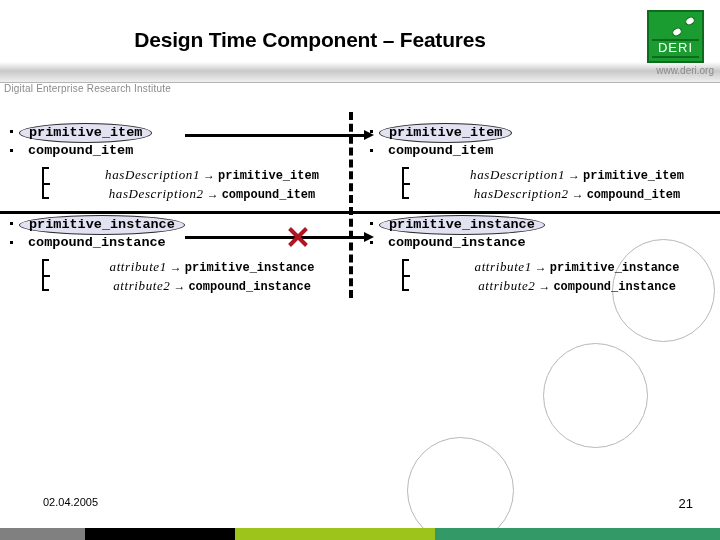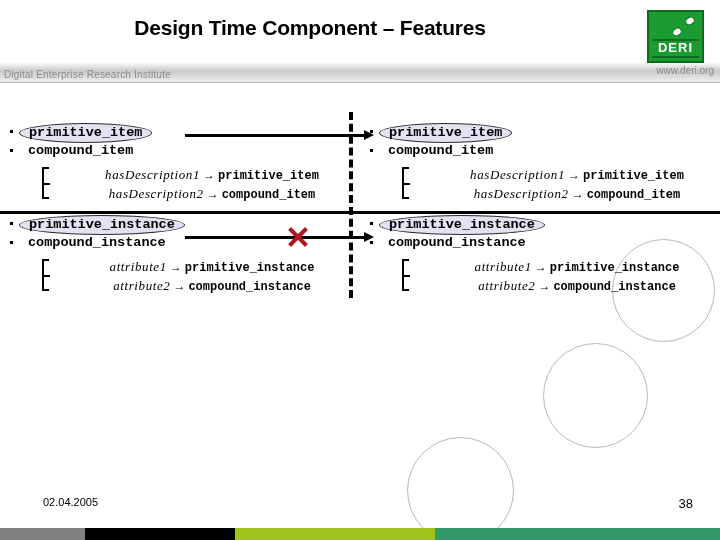"Design Time Component – Features" #header { top: 4px -> 16px }
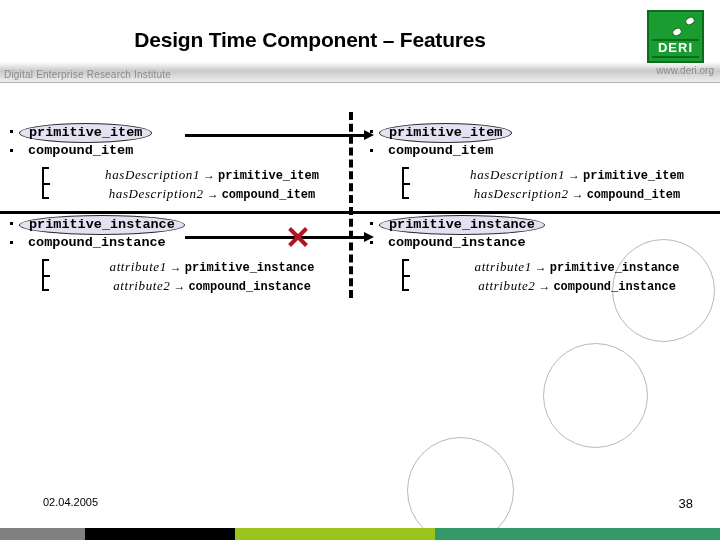"DERI" #deri-wordmark { font-weight: bold -> normal }
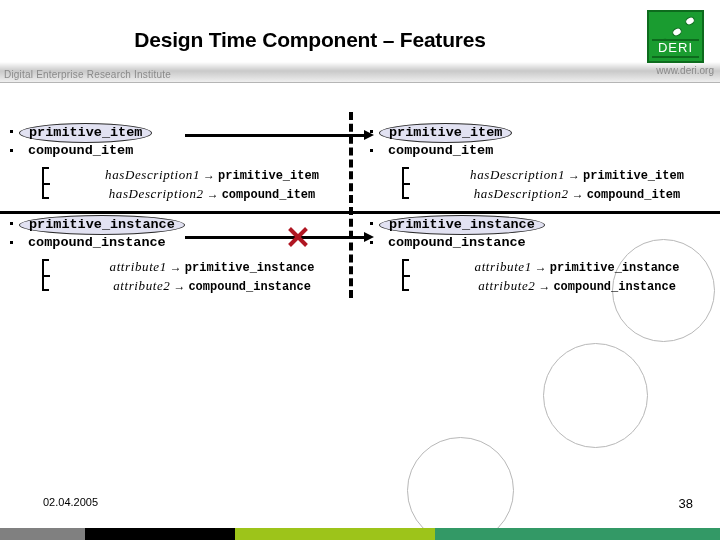"Digital Enterprise Research Institute" #institute-name { top: 7px -> 21px }
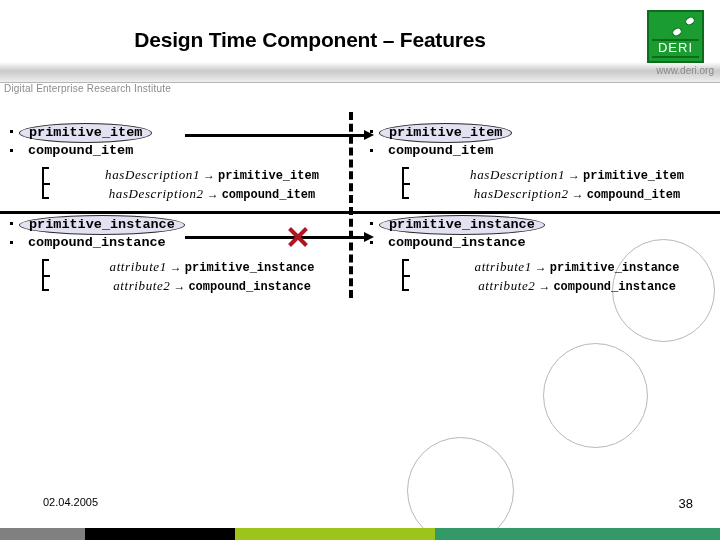"38" div { text: 38 -> 21 }
